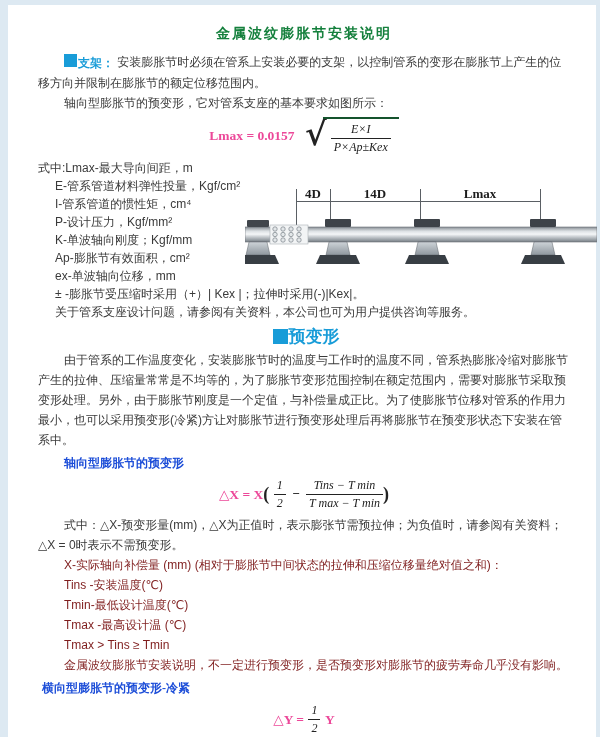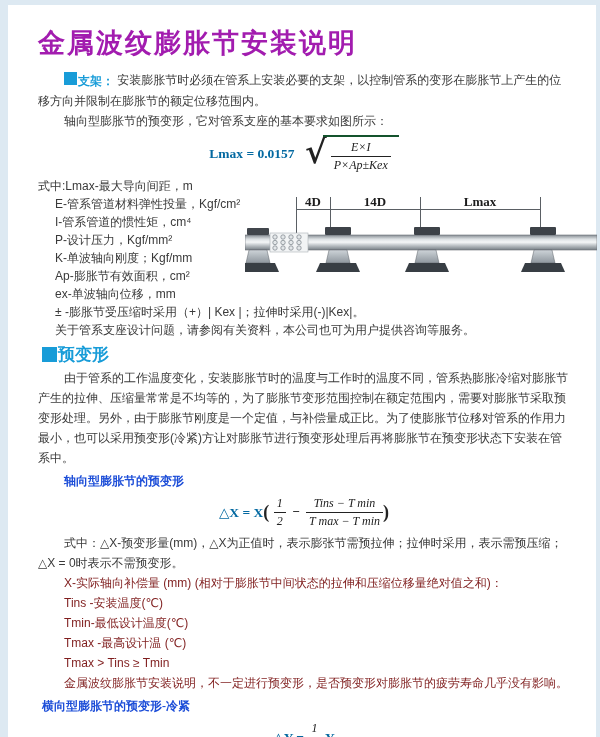"金属波纹膨胀节安装说明" .doc-title { color: #a21caf -> #15803d; font-size: 27px -> 14px; text-align: none -> center }
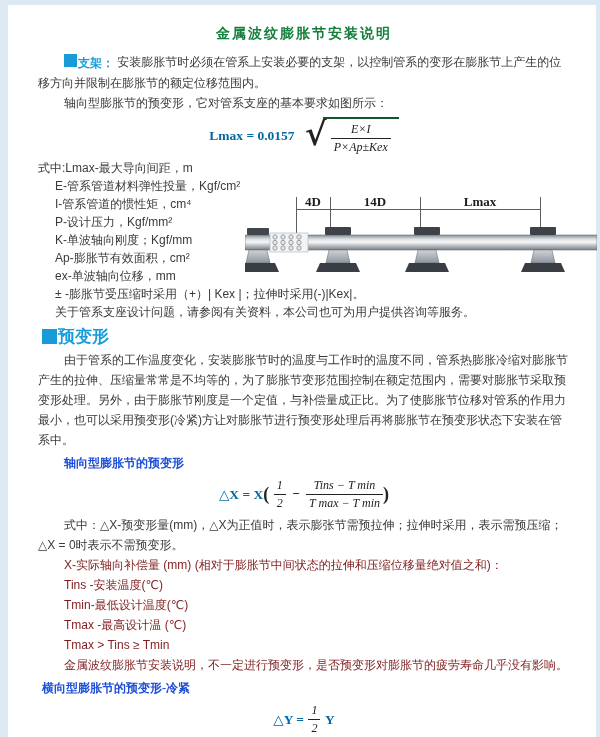"Lmax = 0.0157" .fx { color: #0369a1 -> #ec4899 }
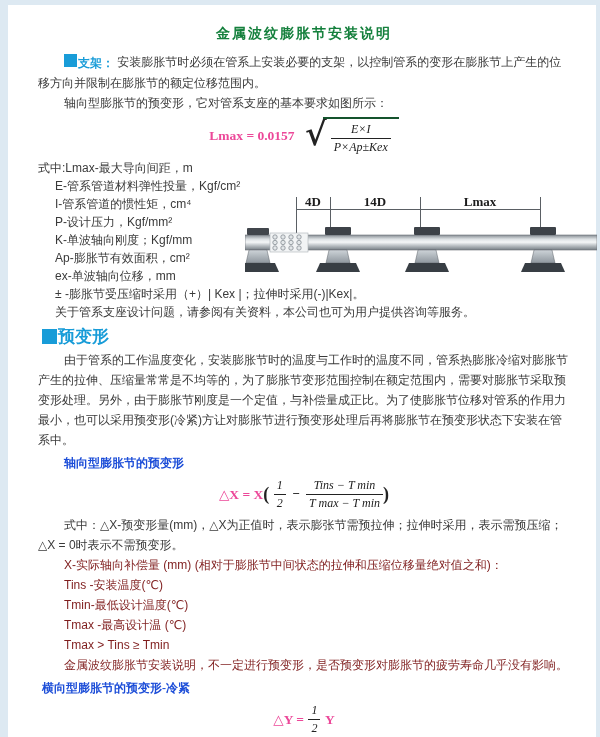"4D" .diagram { top: 184px -> 176px }
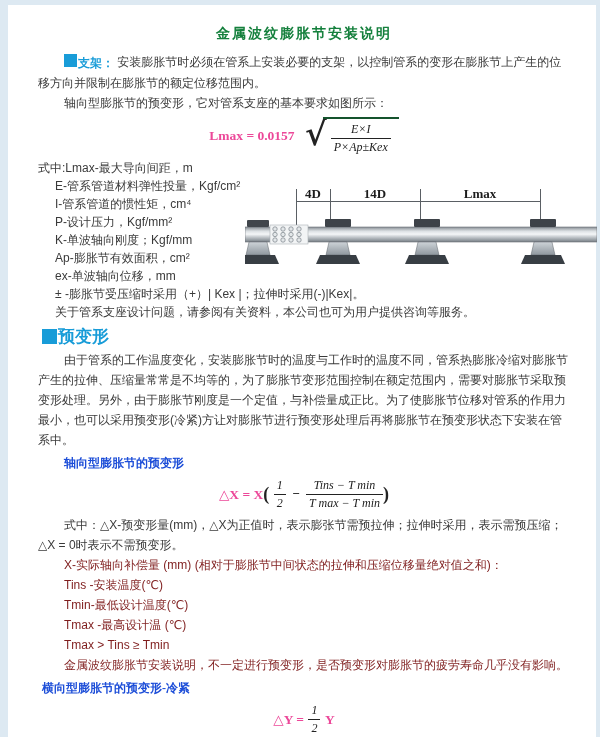"预变形" .sec-head { text-align: none -> center }
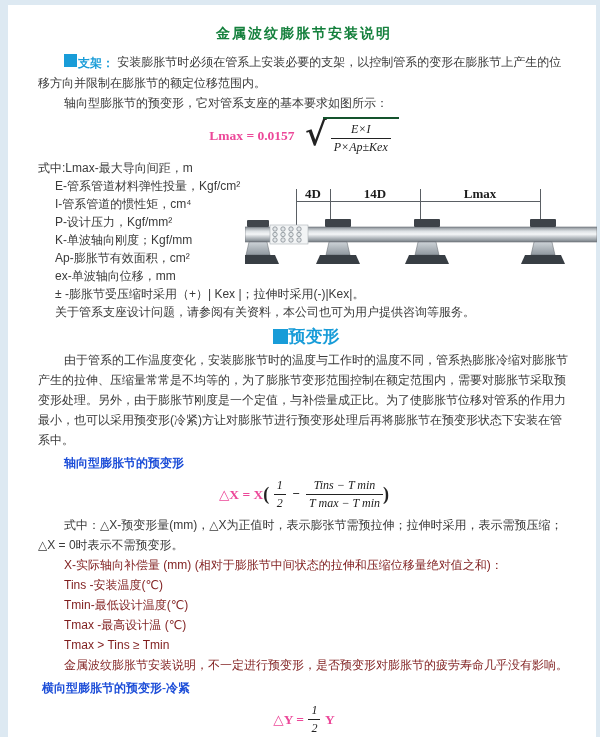"式中：△X-预变形量(mm)，△X为正值时，表示膨张节需预拉伸；拉伸时采用，表示" div.para { text: 拉伸时采用，表示需预压缩 -> 为负值时，请参阅有关资料 }
